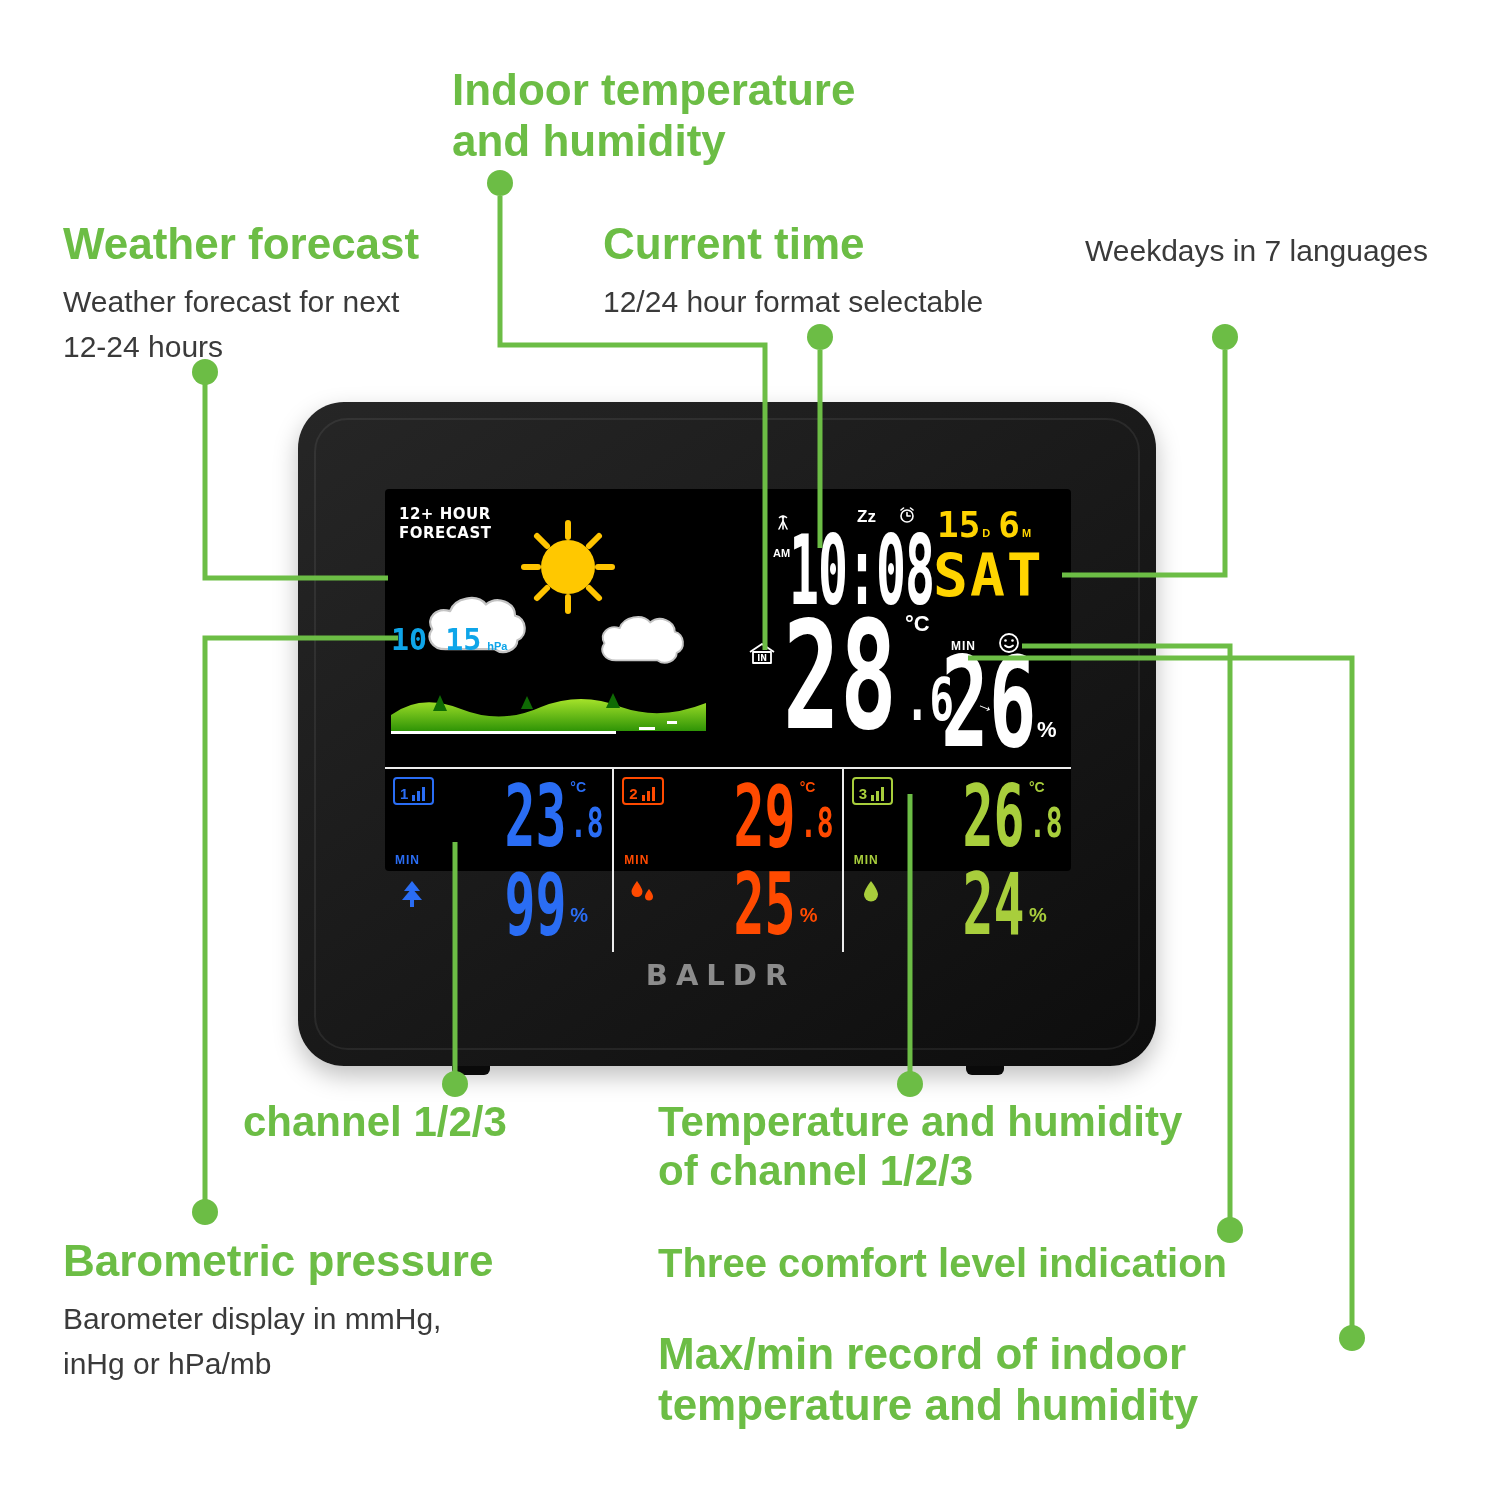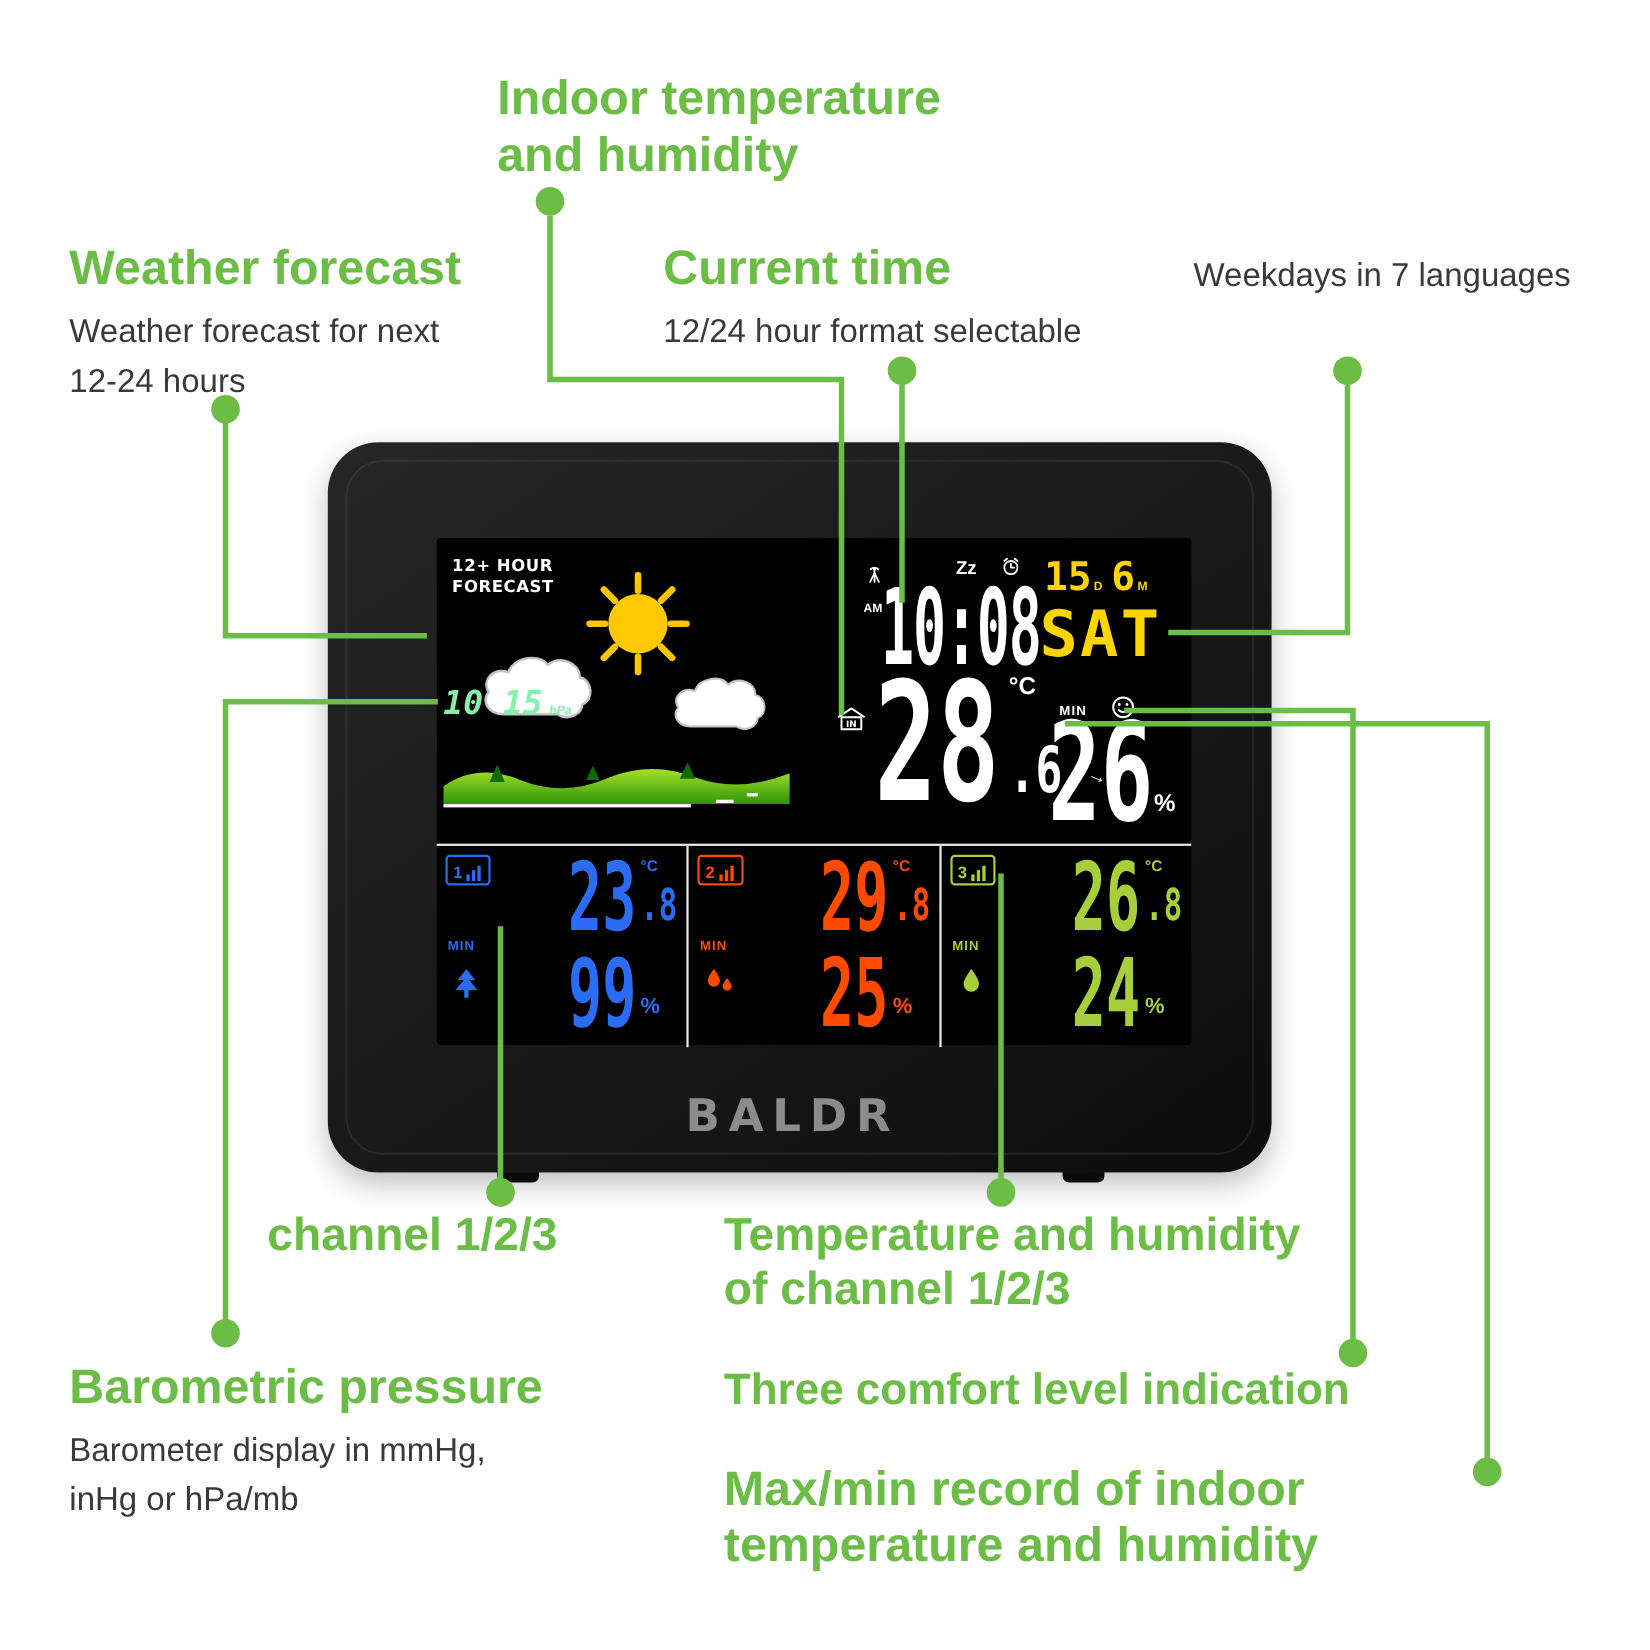"12+ HOUR" .screen { height: 461px -> 382px; left: 99px -> 87px }
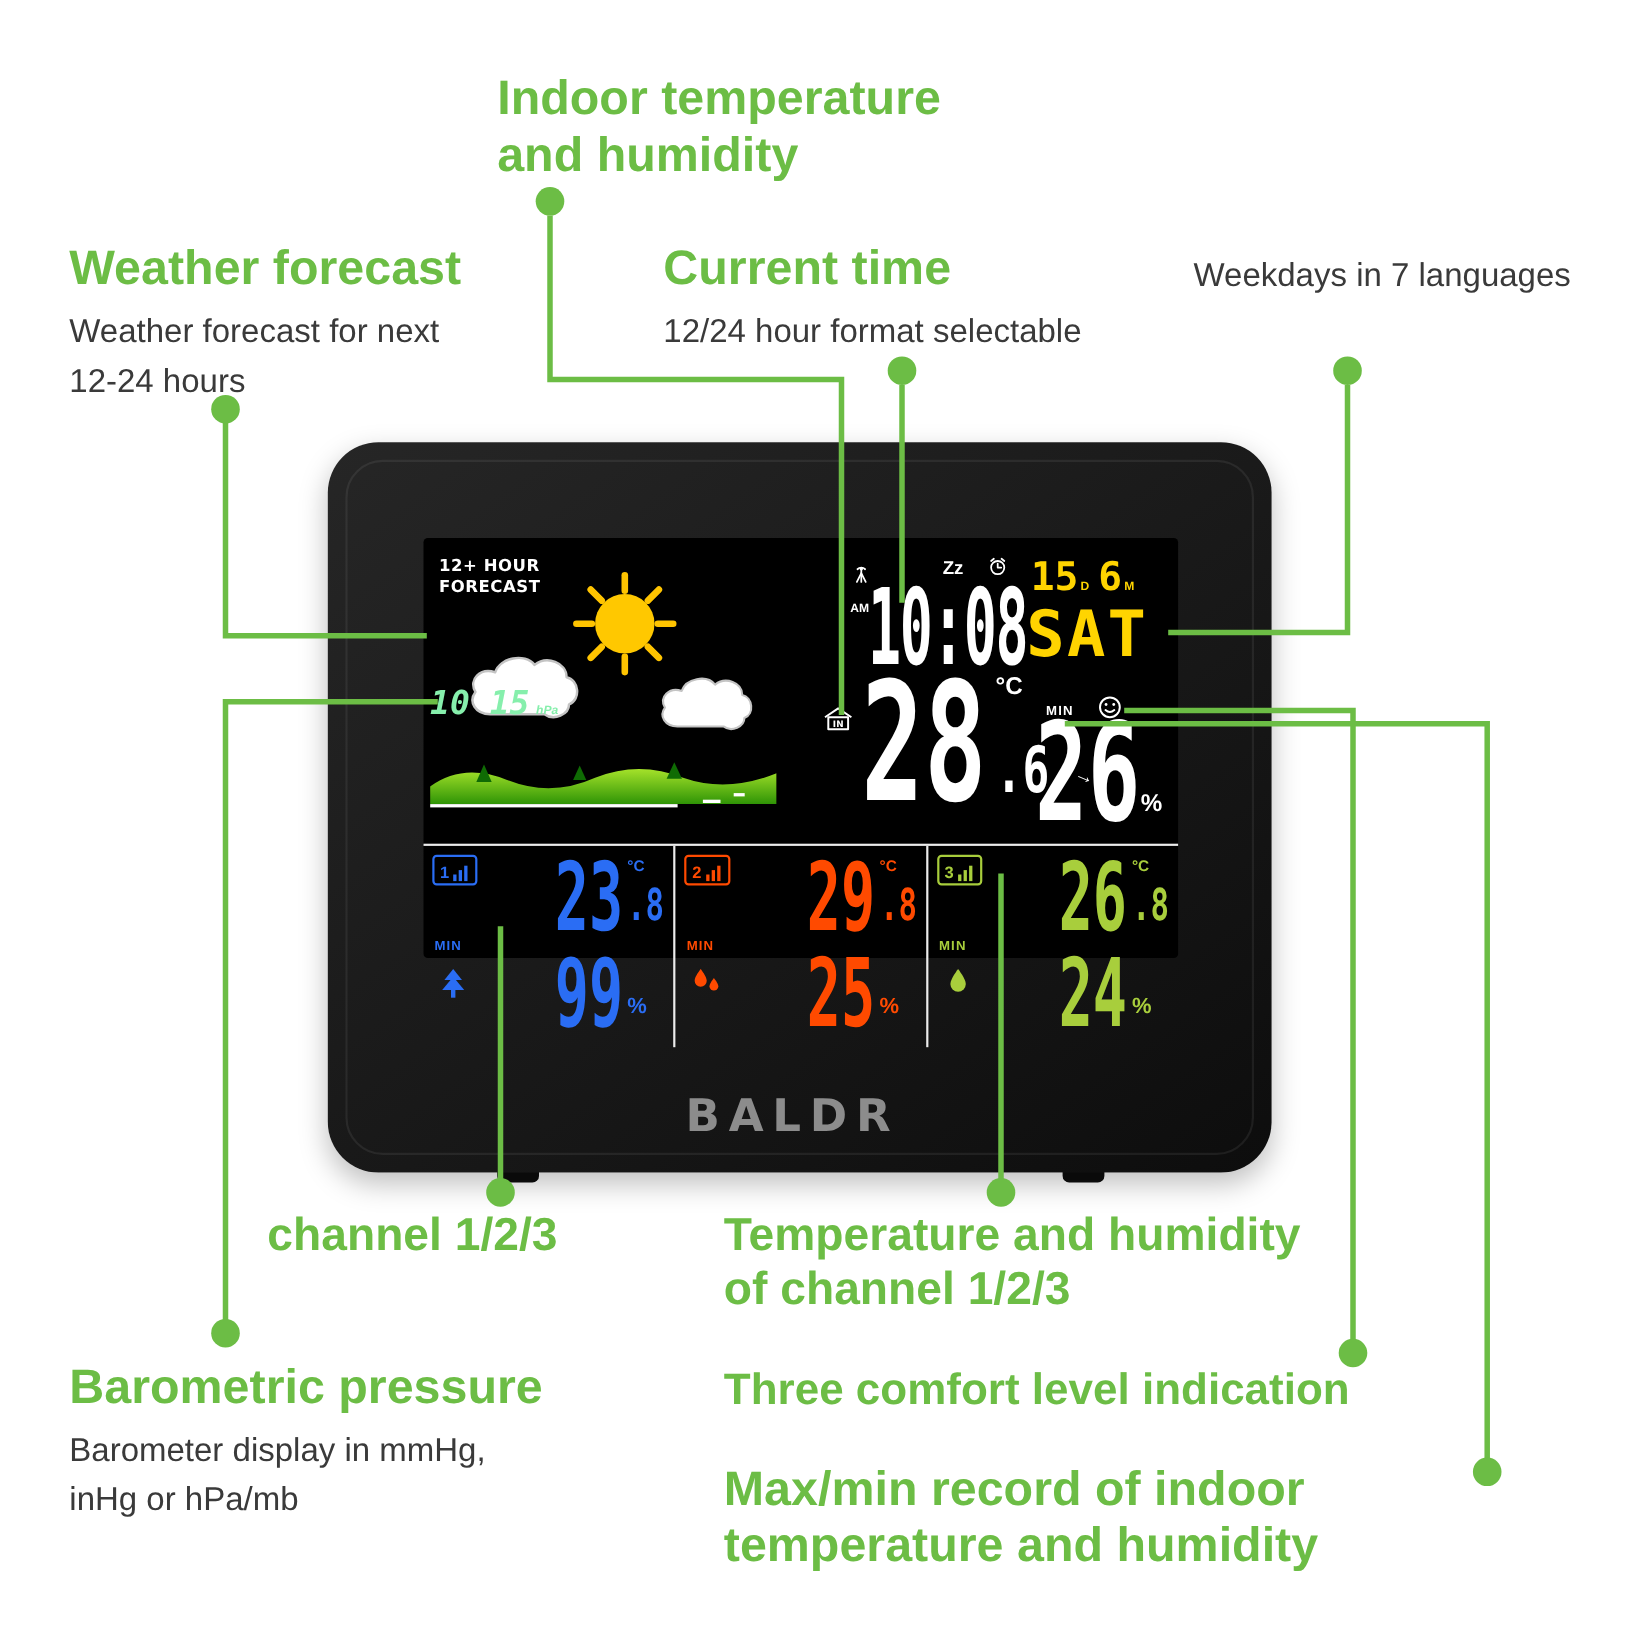"10 15" .pressure { color: #86efac -> #0ea5e9; font-style: italic -> none }
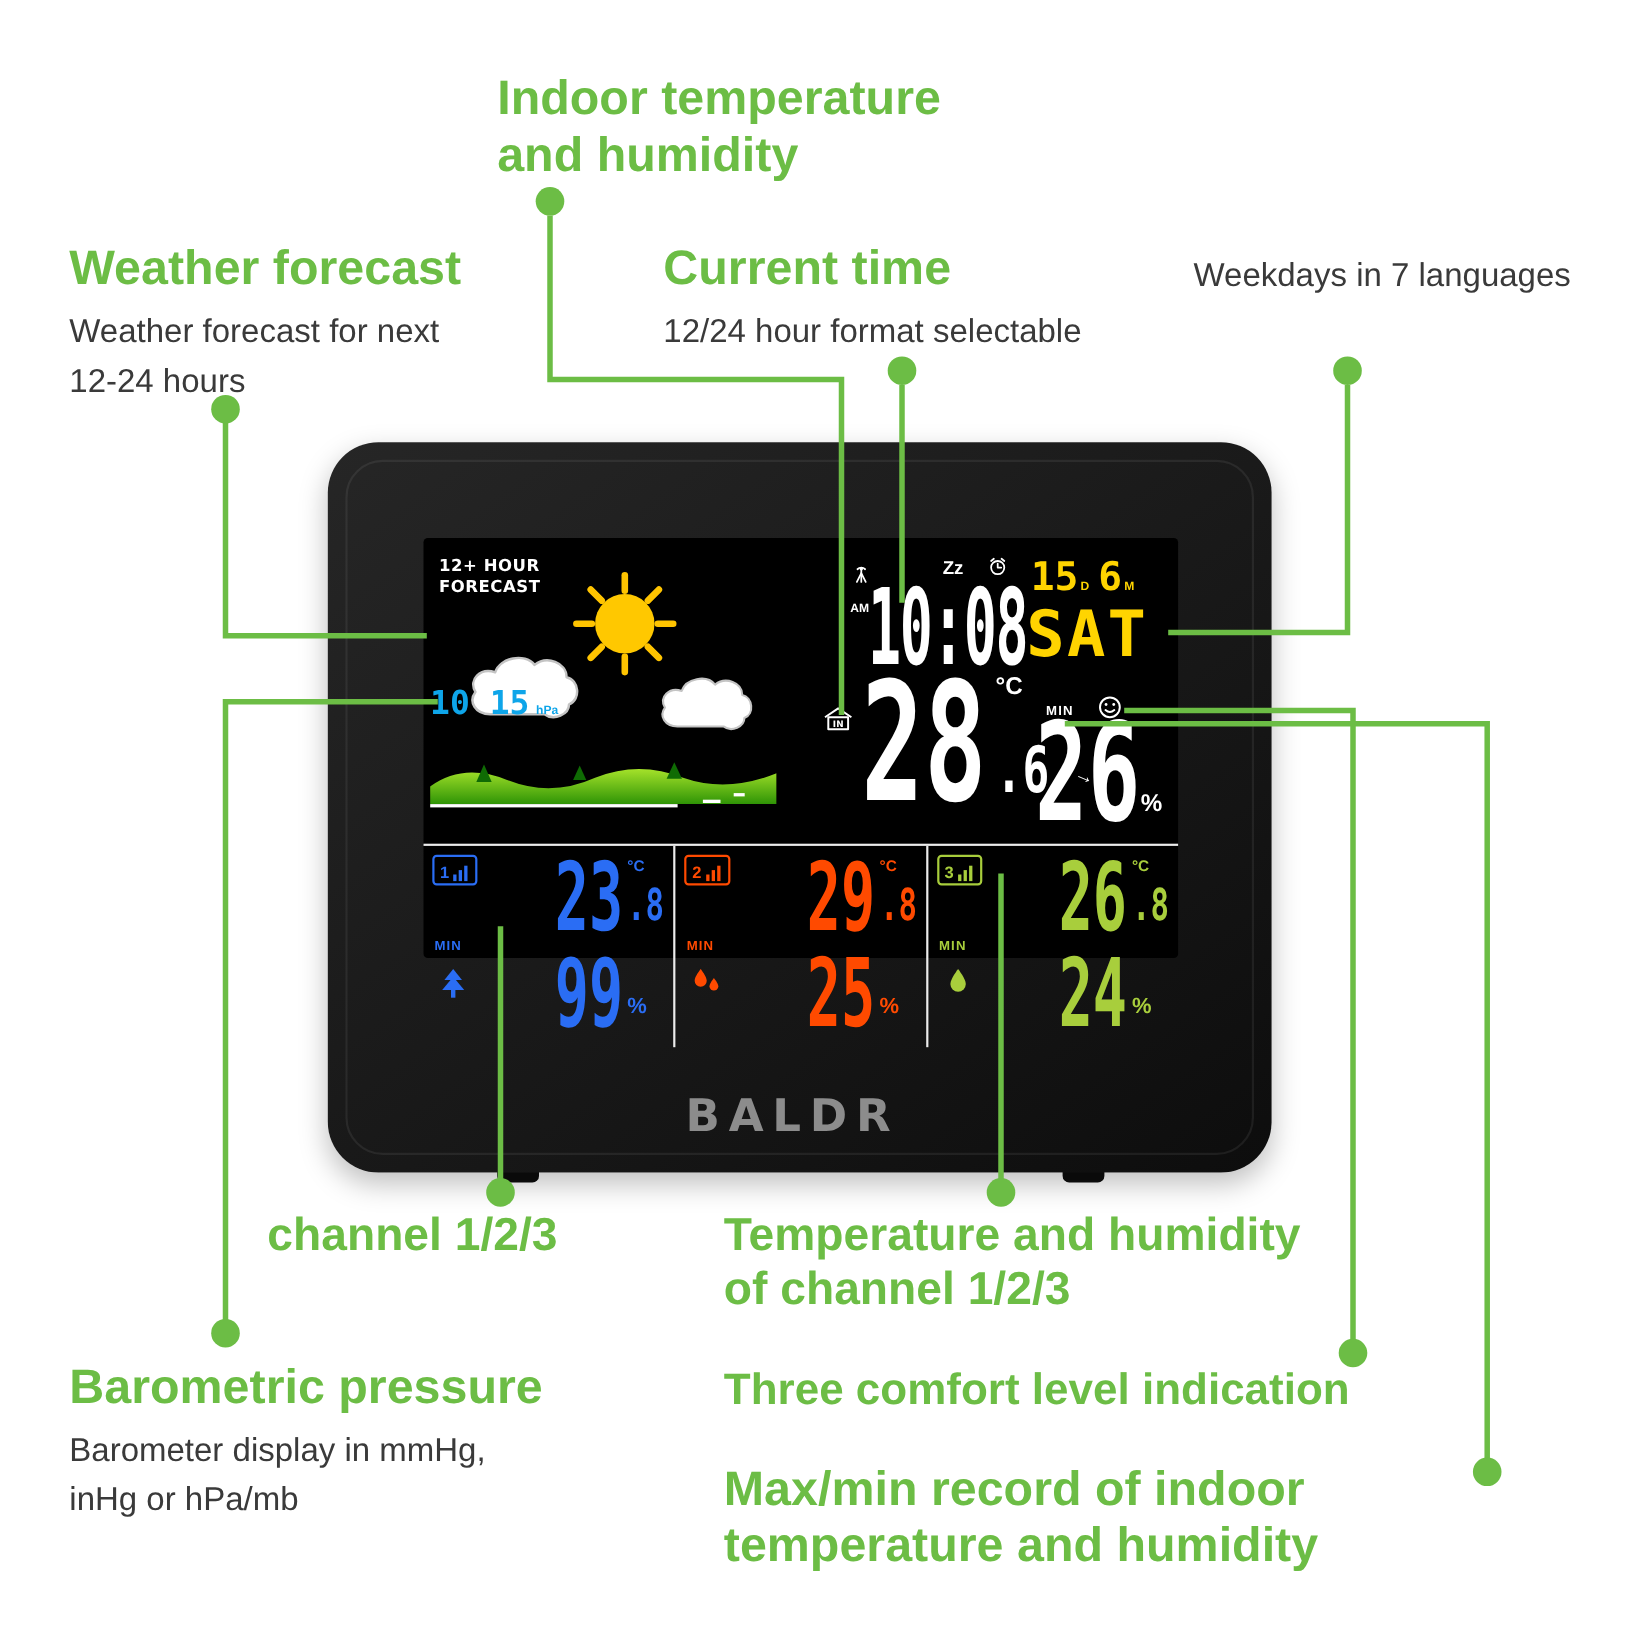"BALDR" .brand { font-size: 41px -> 29px; margin-top: 32px -> none }
